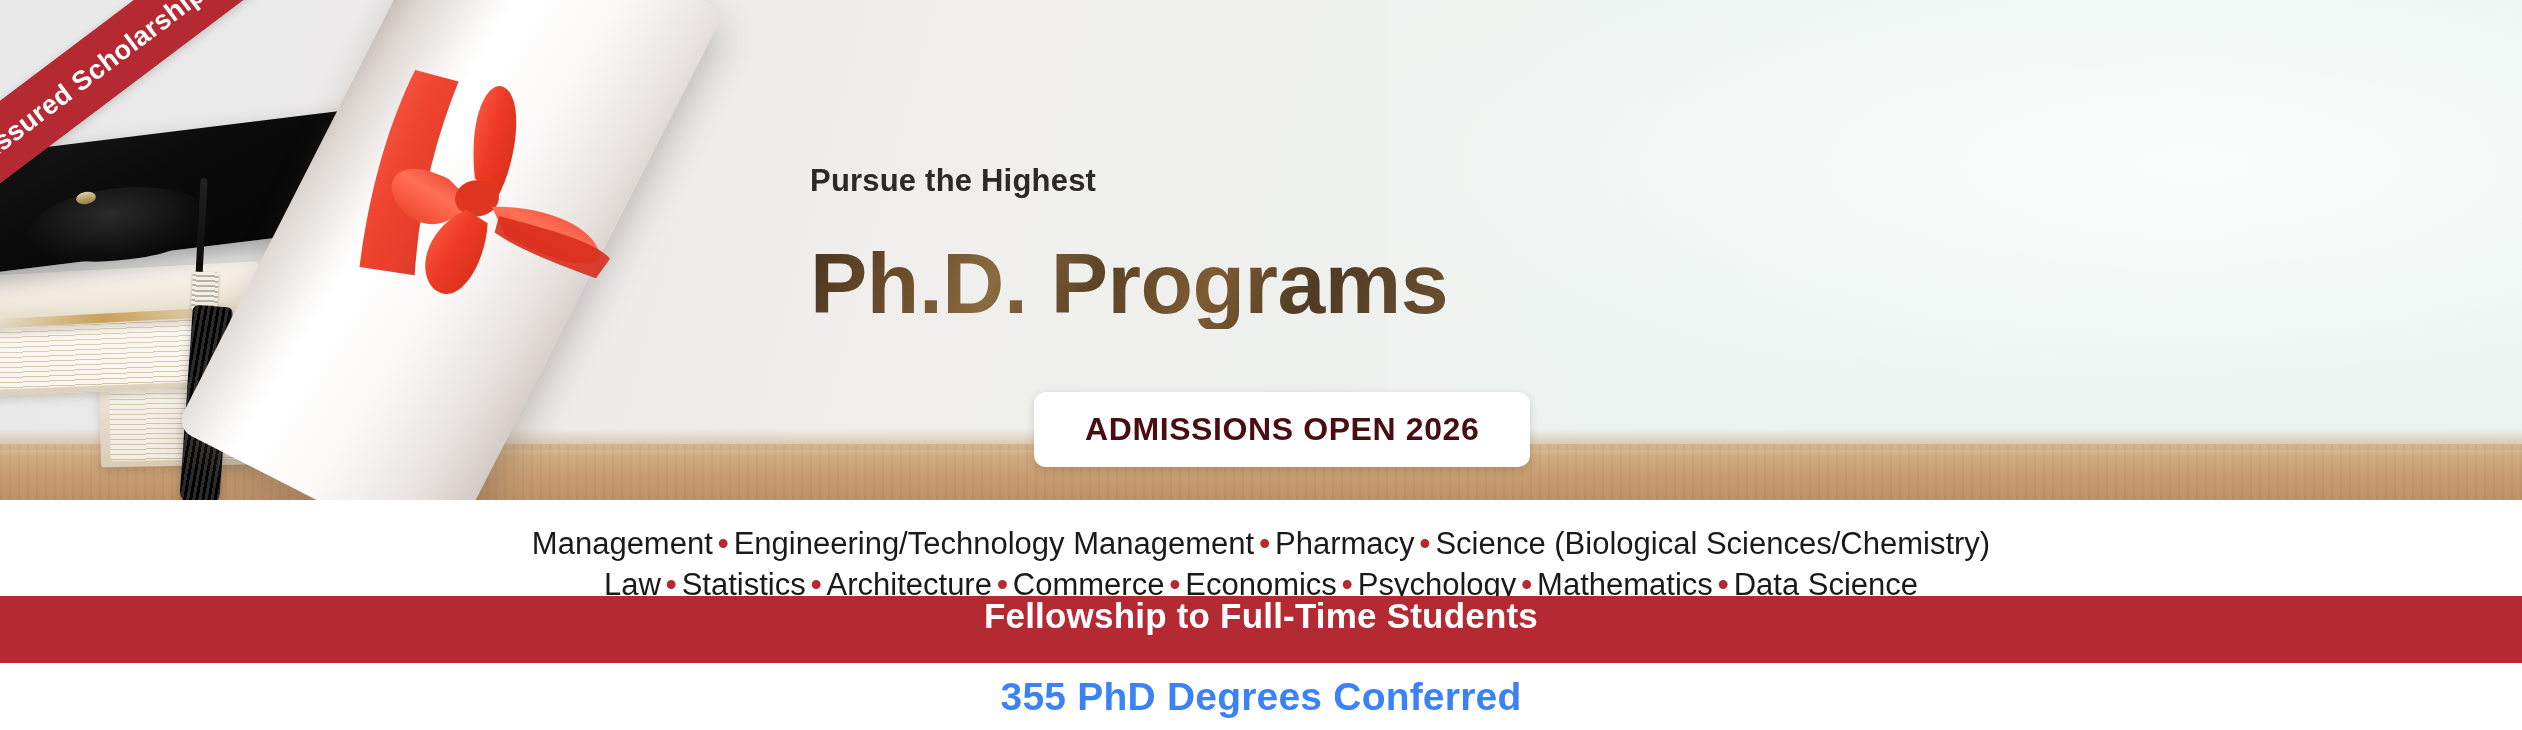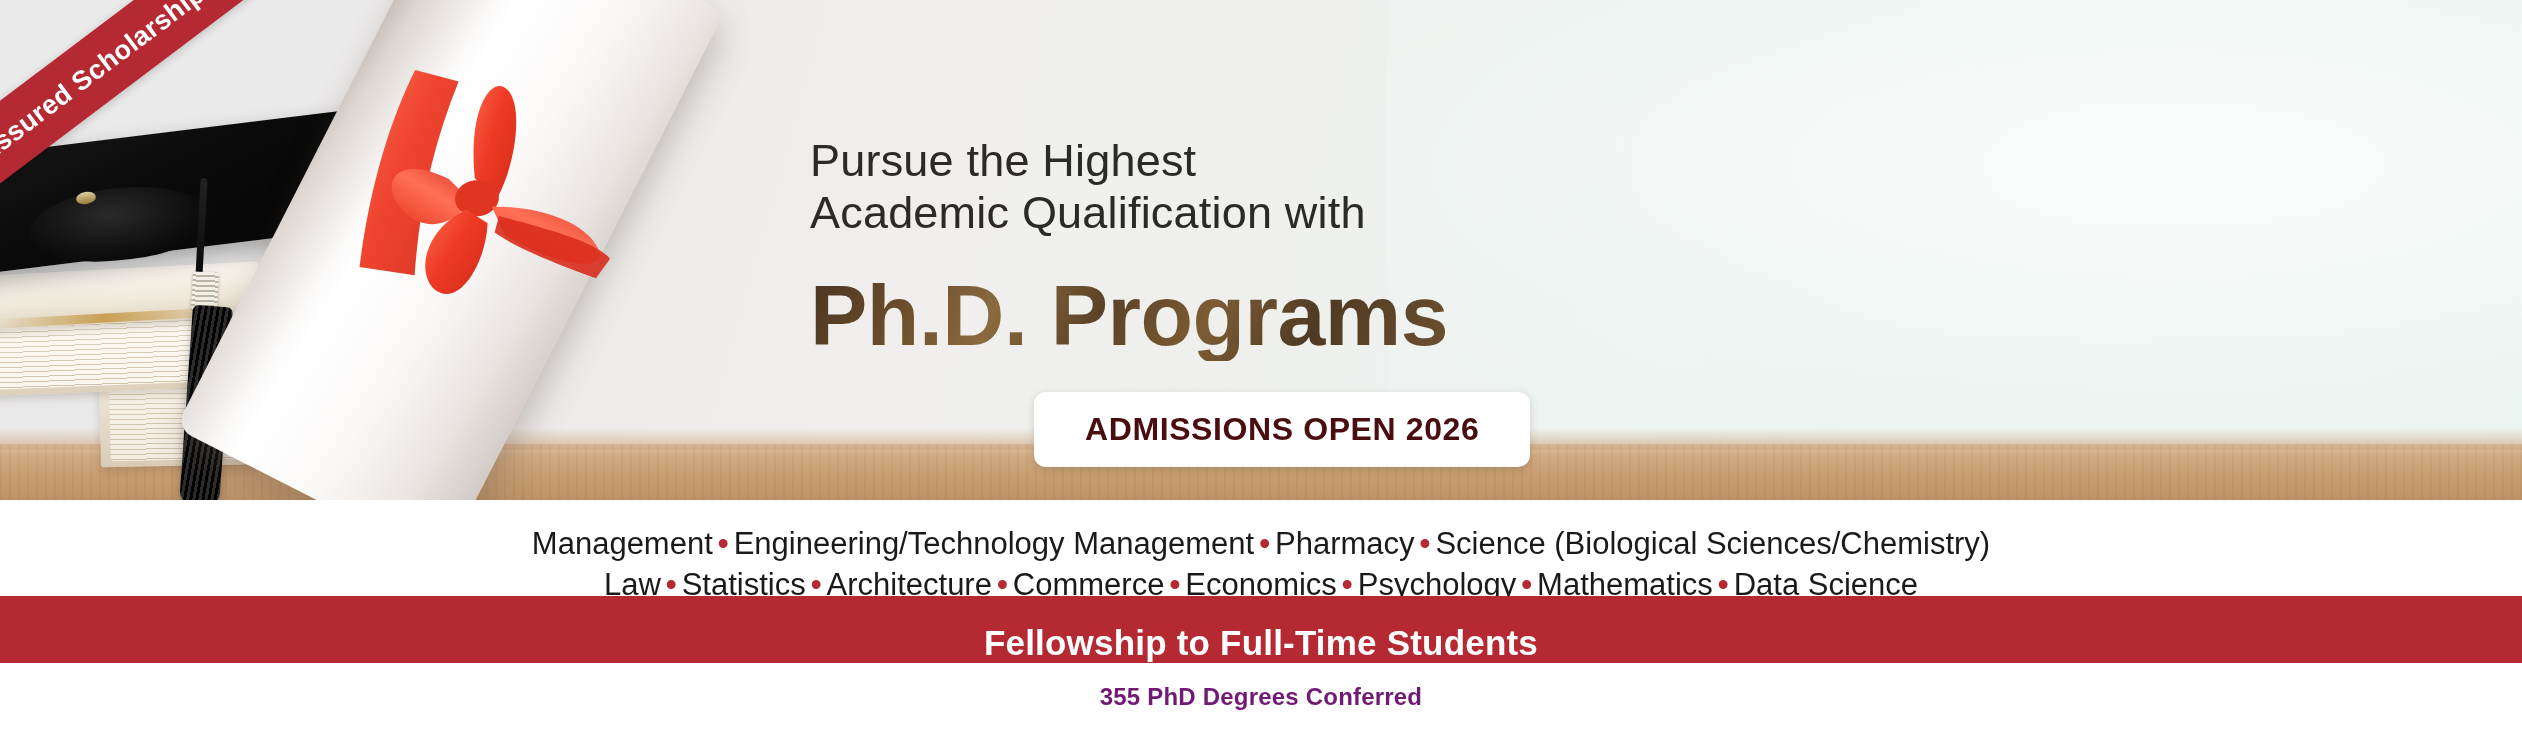"Pursue the Highest" .headline .line { font-size: 45px -> 31px; font-weight: 400 -> 700; margin-top: none -> 20px }
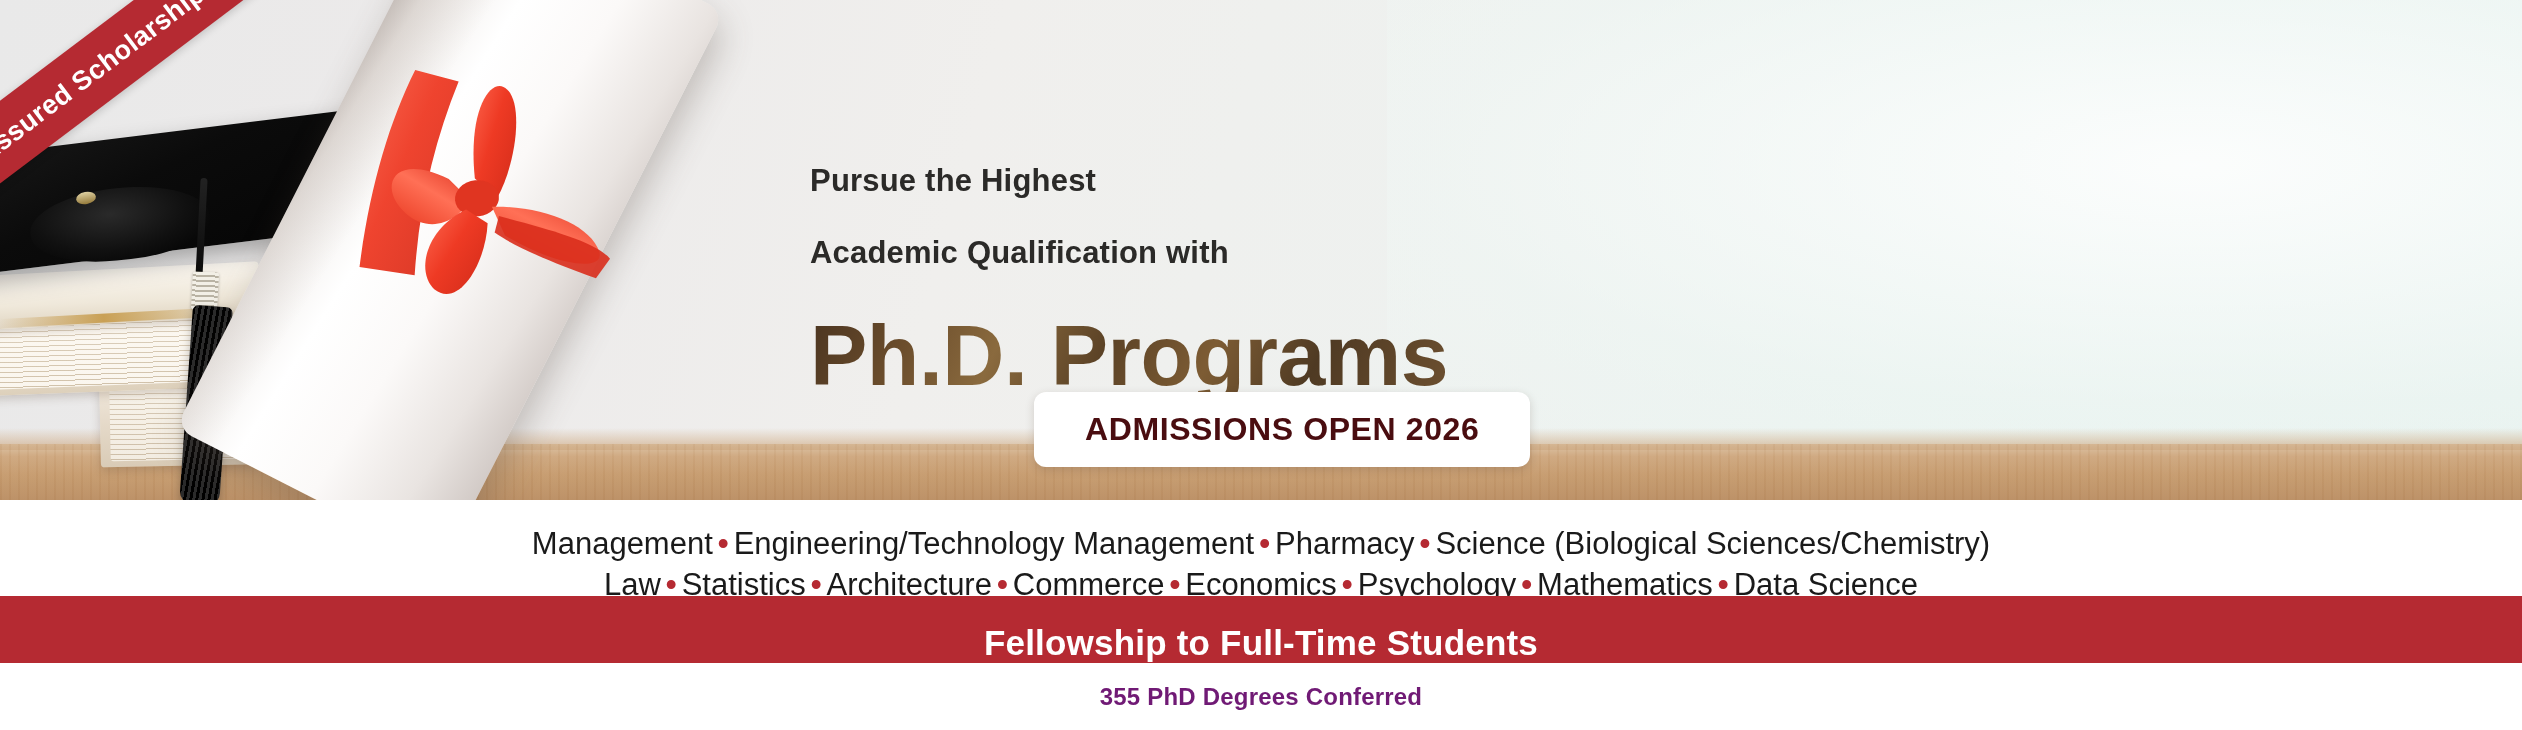"Academic Qualification with" div.line { html: <div>Academic Qualification with</div> -> none }
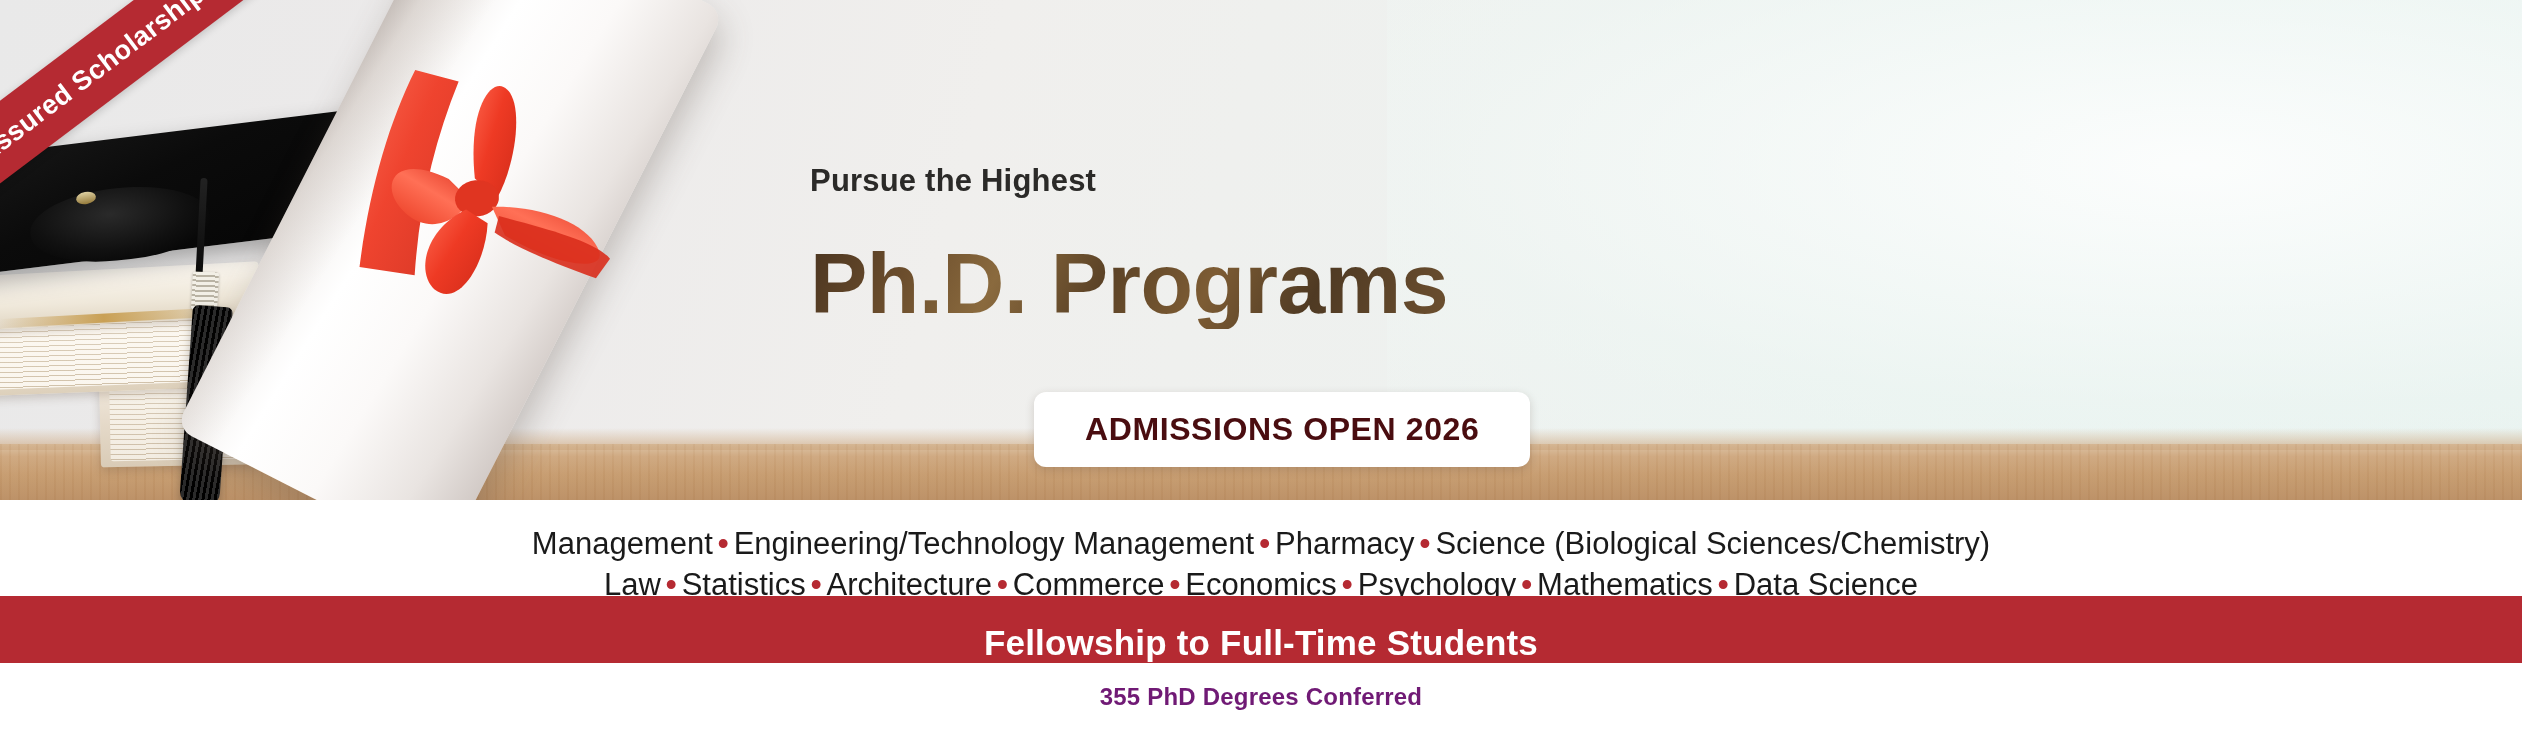"Fellowship to Full-Time Students" .fellow { align-items: flex-end -> flex-start }
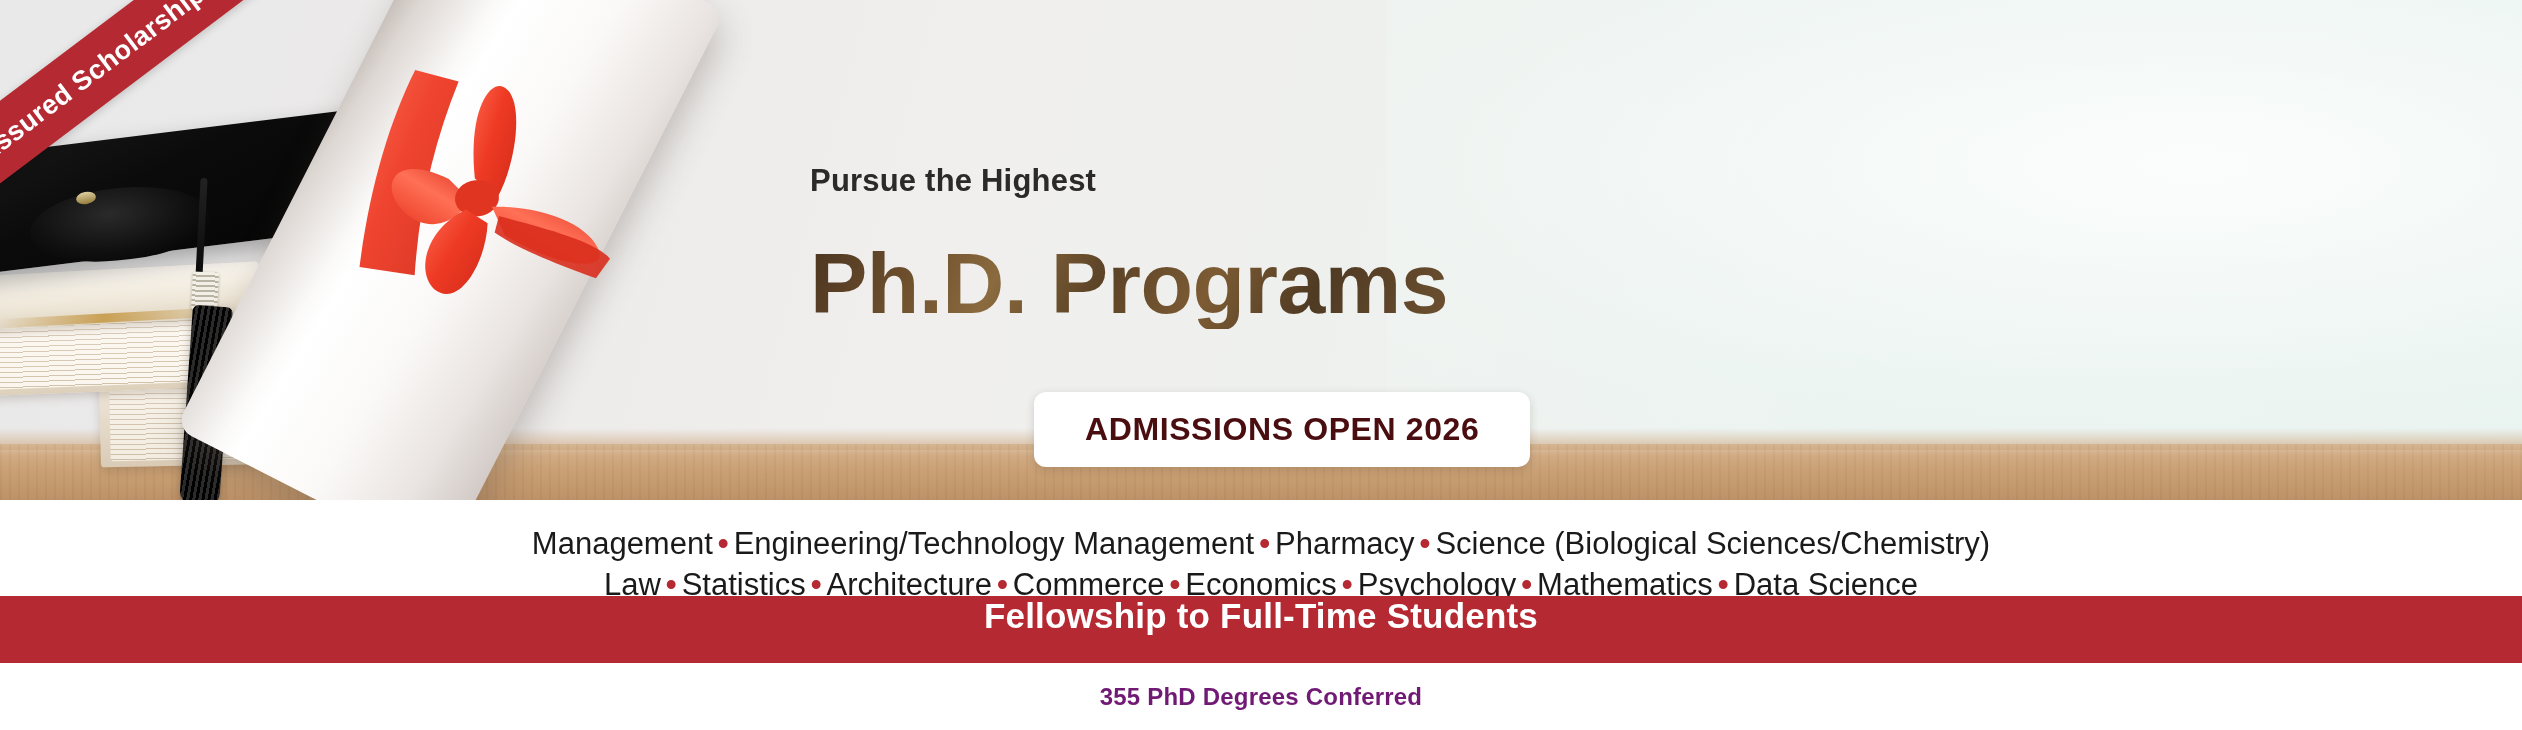"355 PhD Degrees Conferred" .footer span { color: #701a75 -> #3b82f6; font-size: 24px -> 39px }
